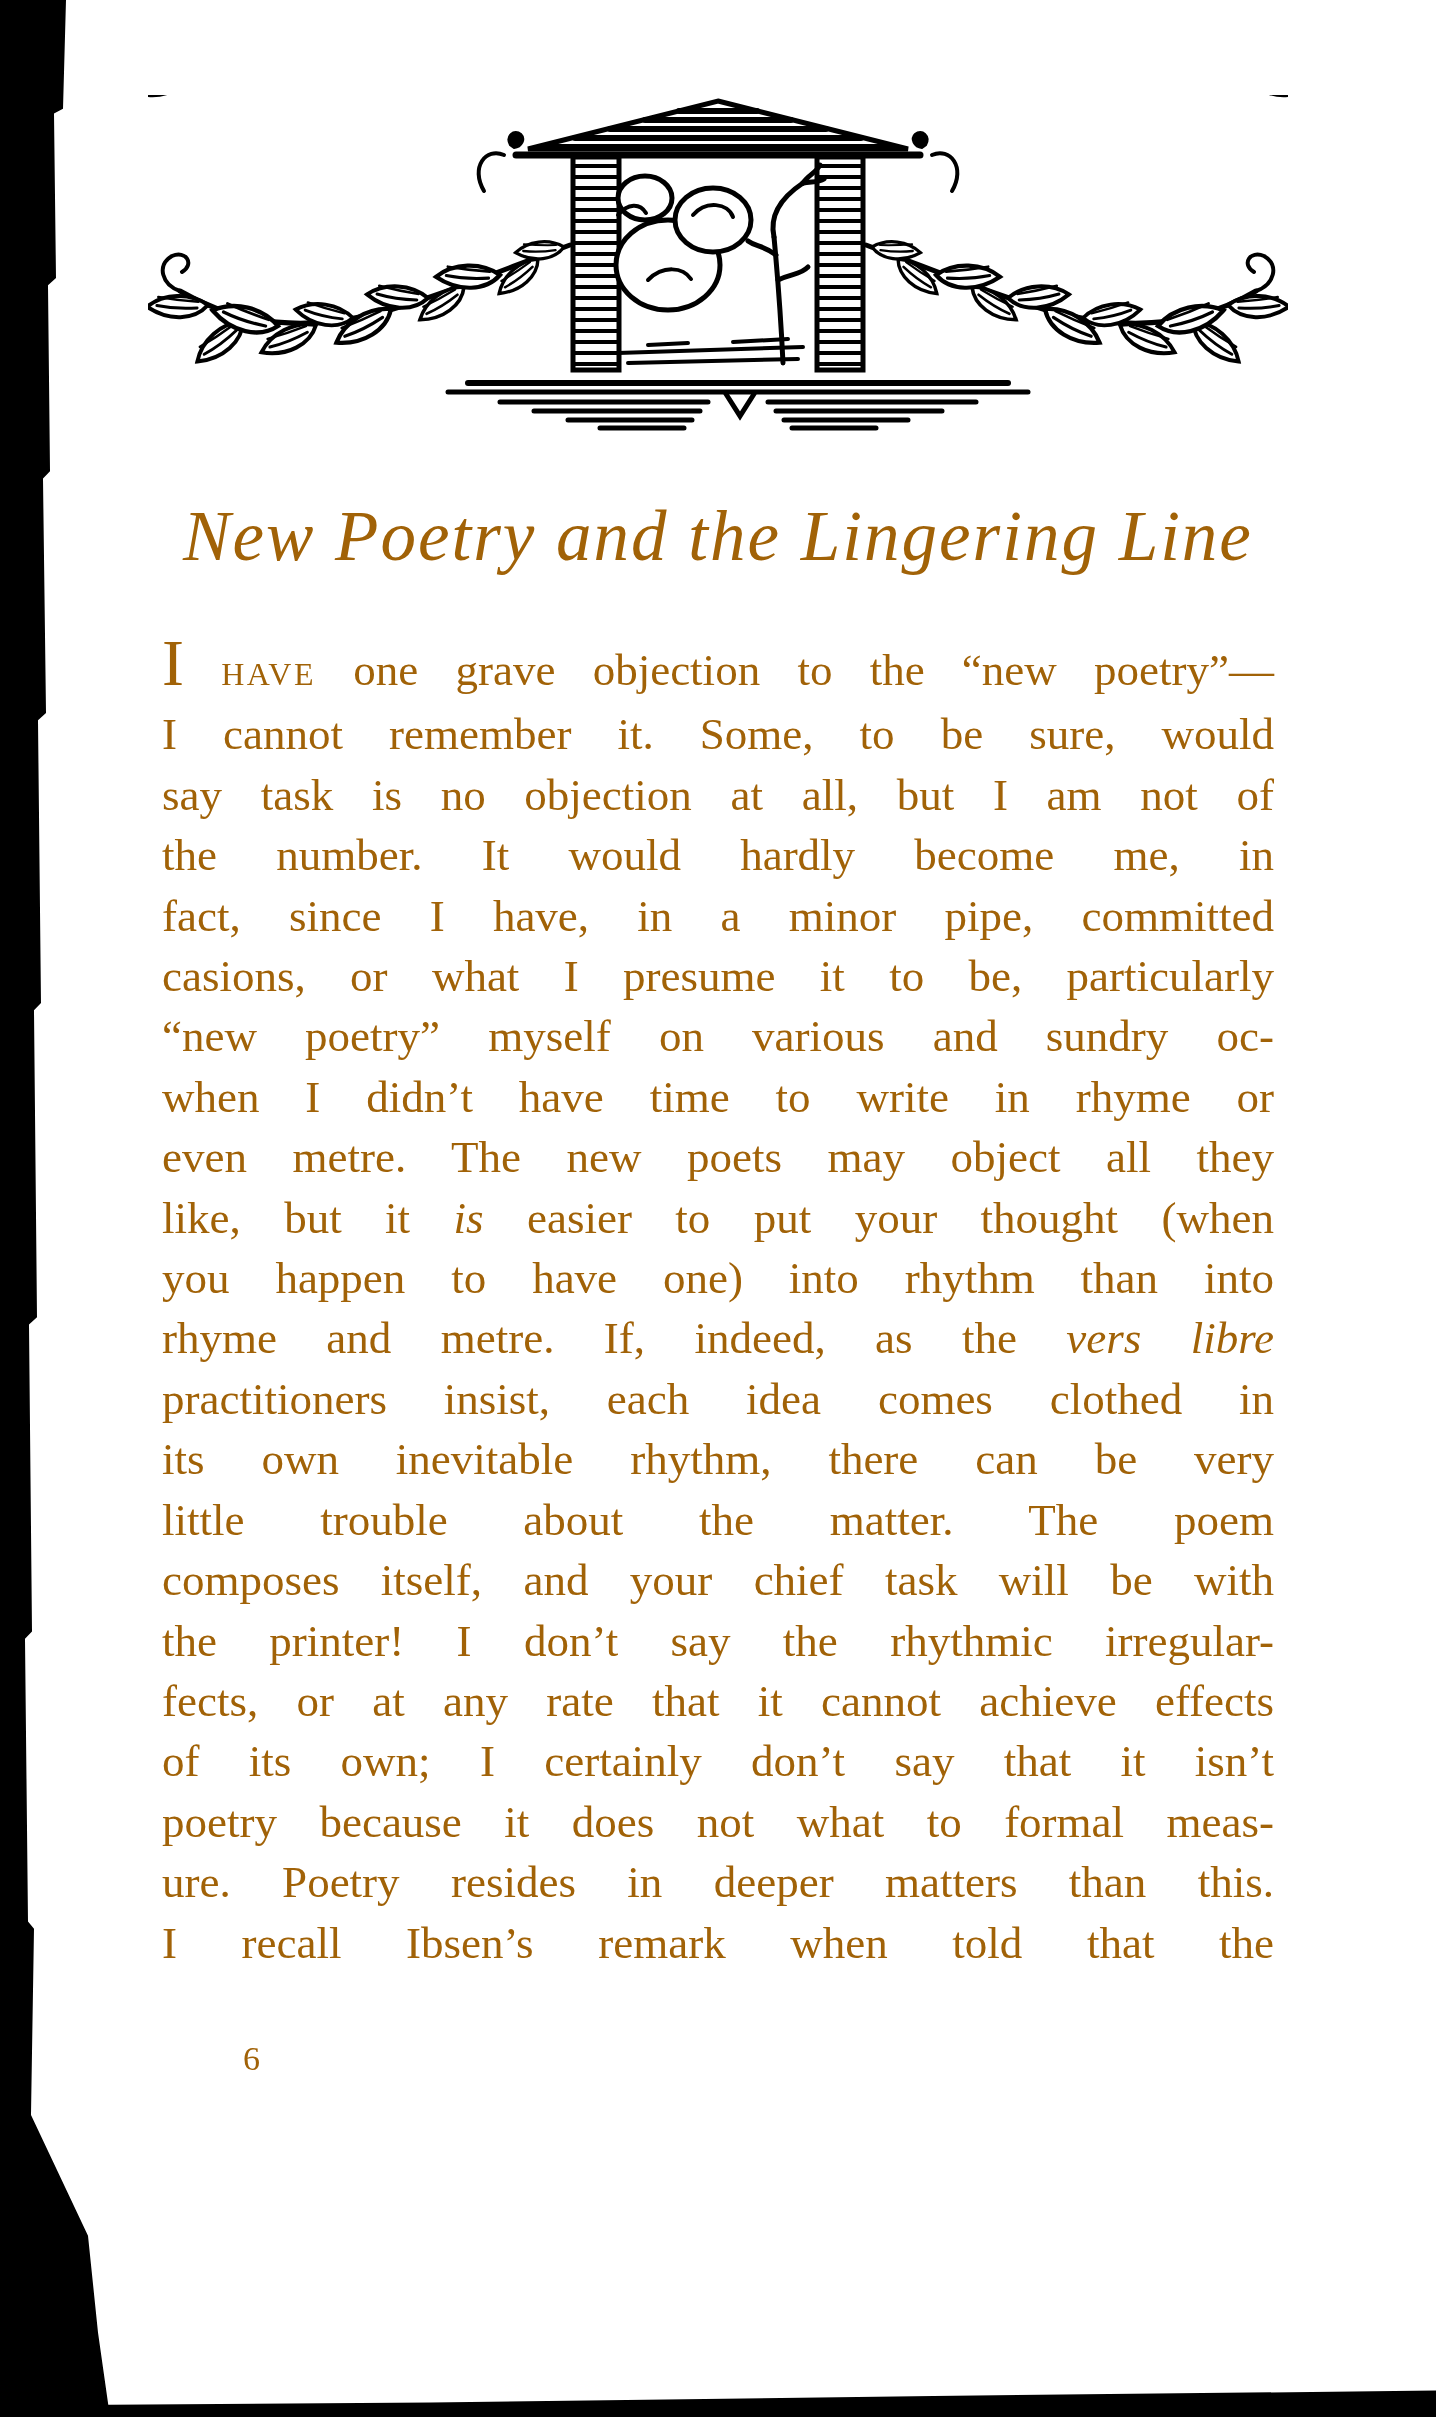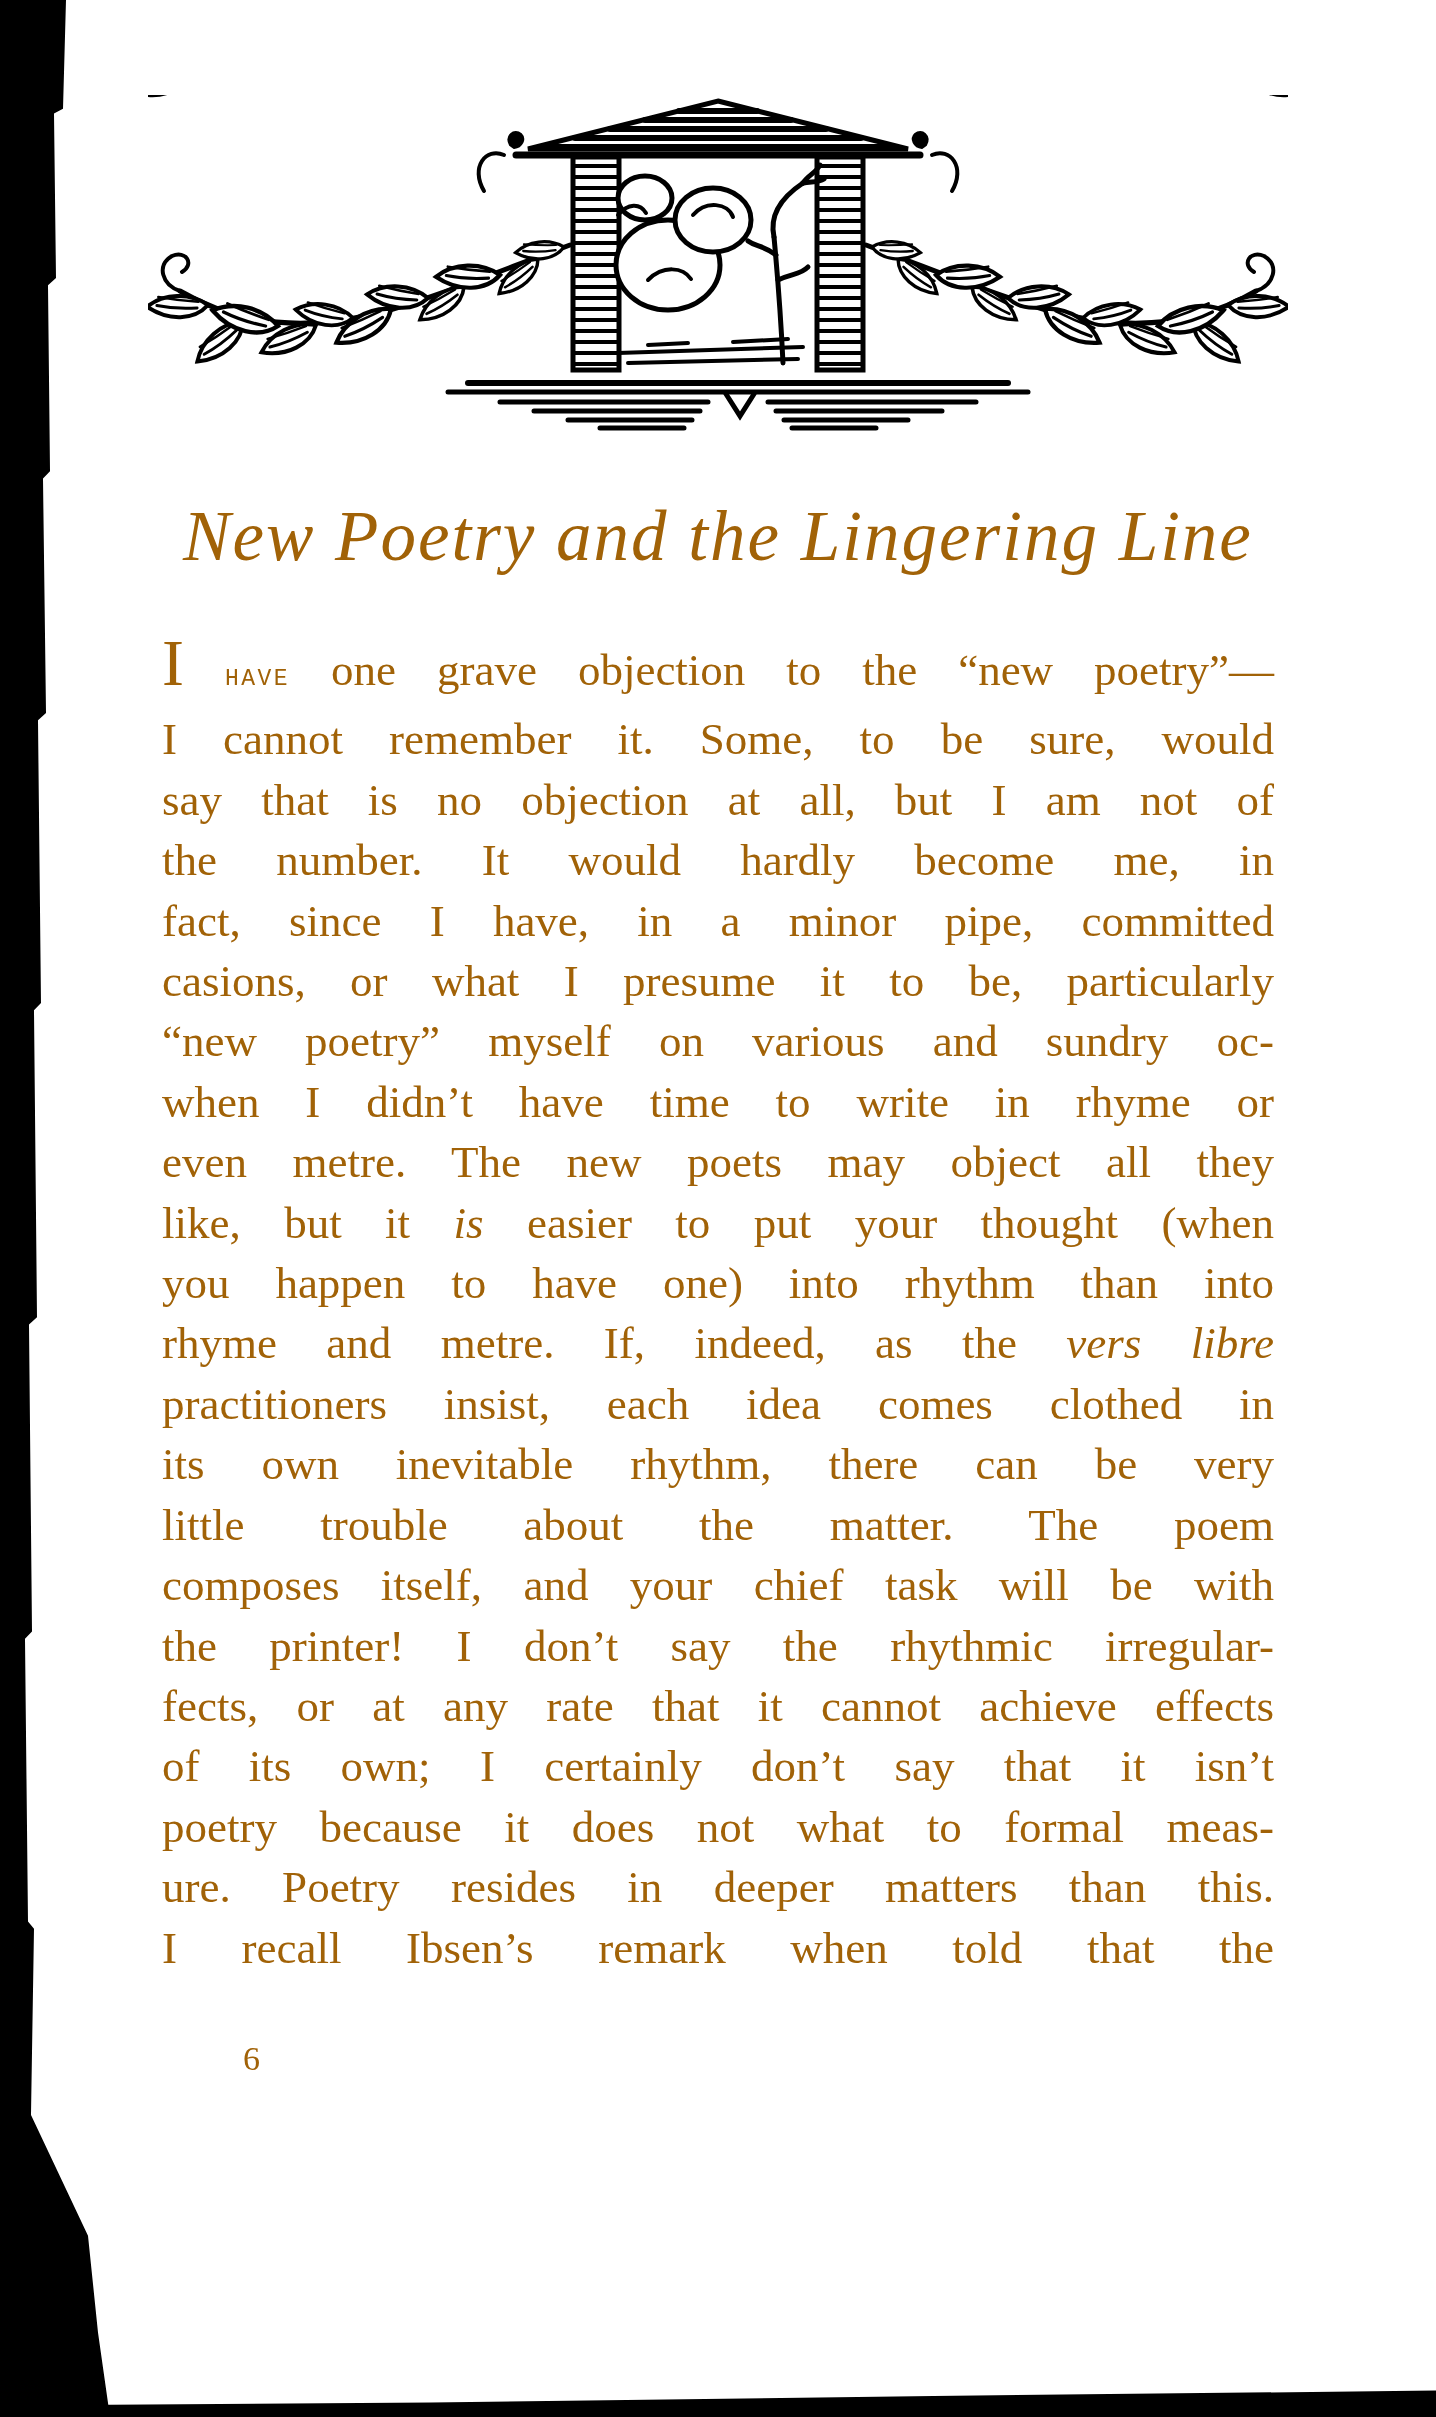"HAVE" .small-caps-word { font-family: Liberation Mono, monospace -> none; font-size: 23px -> 32px }
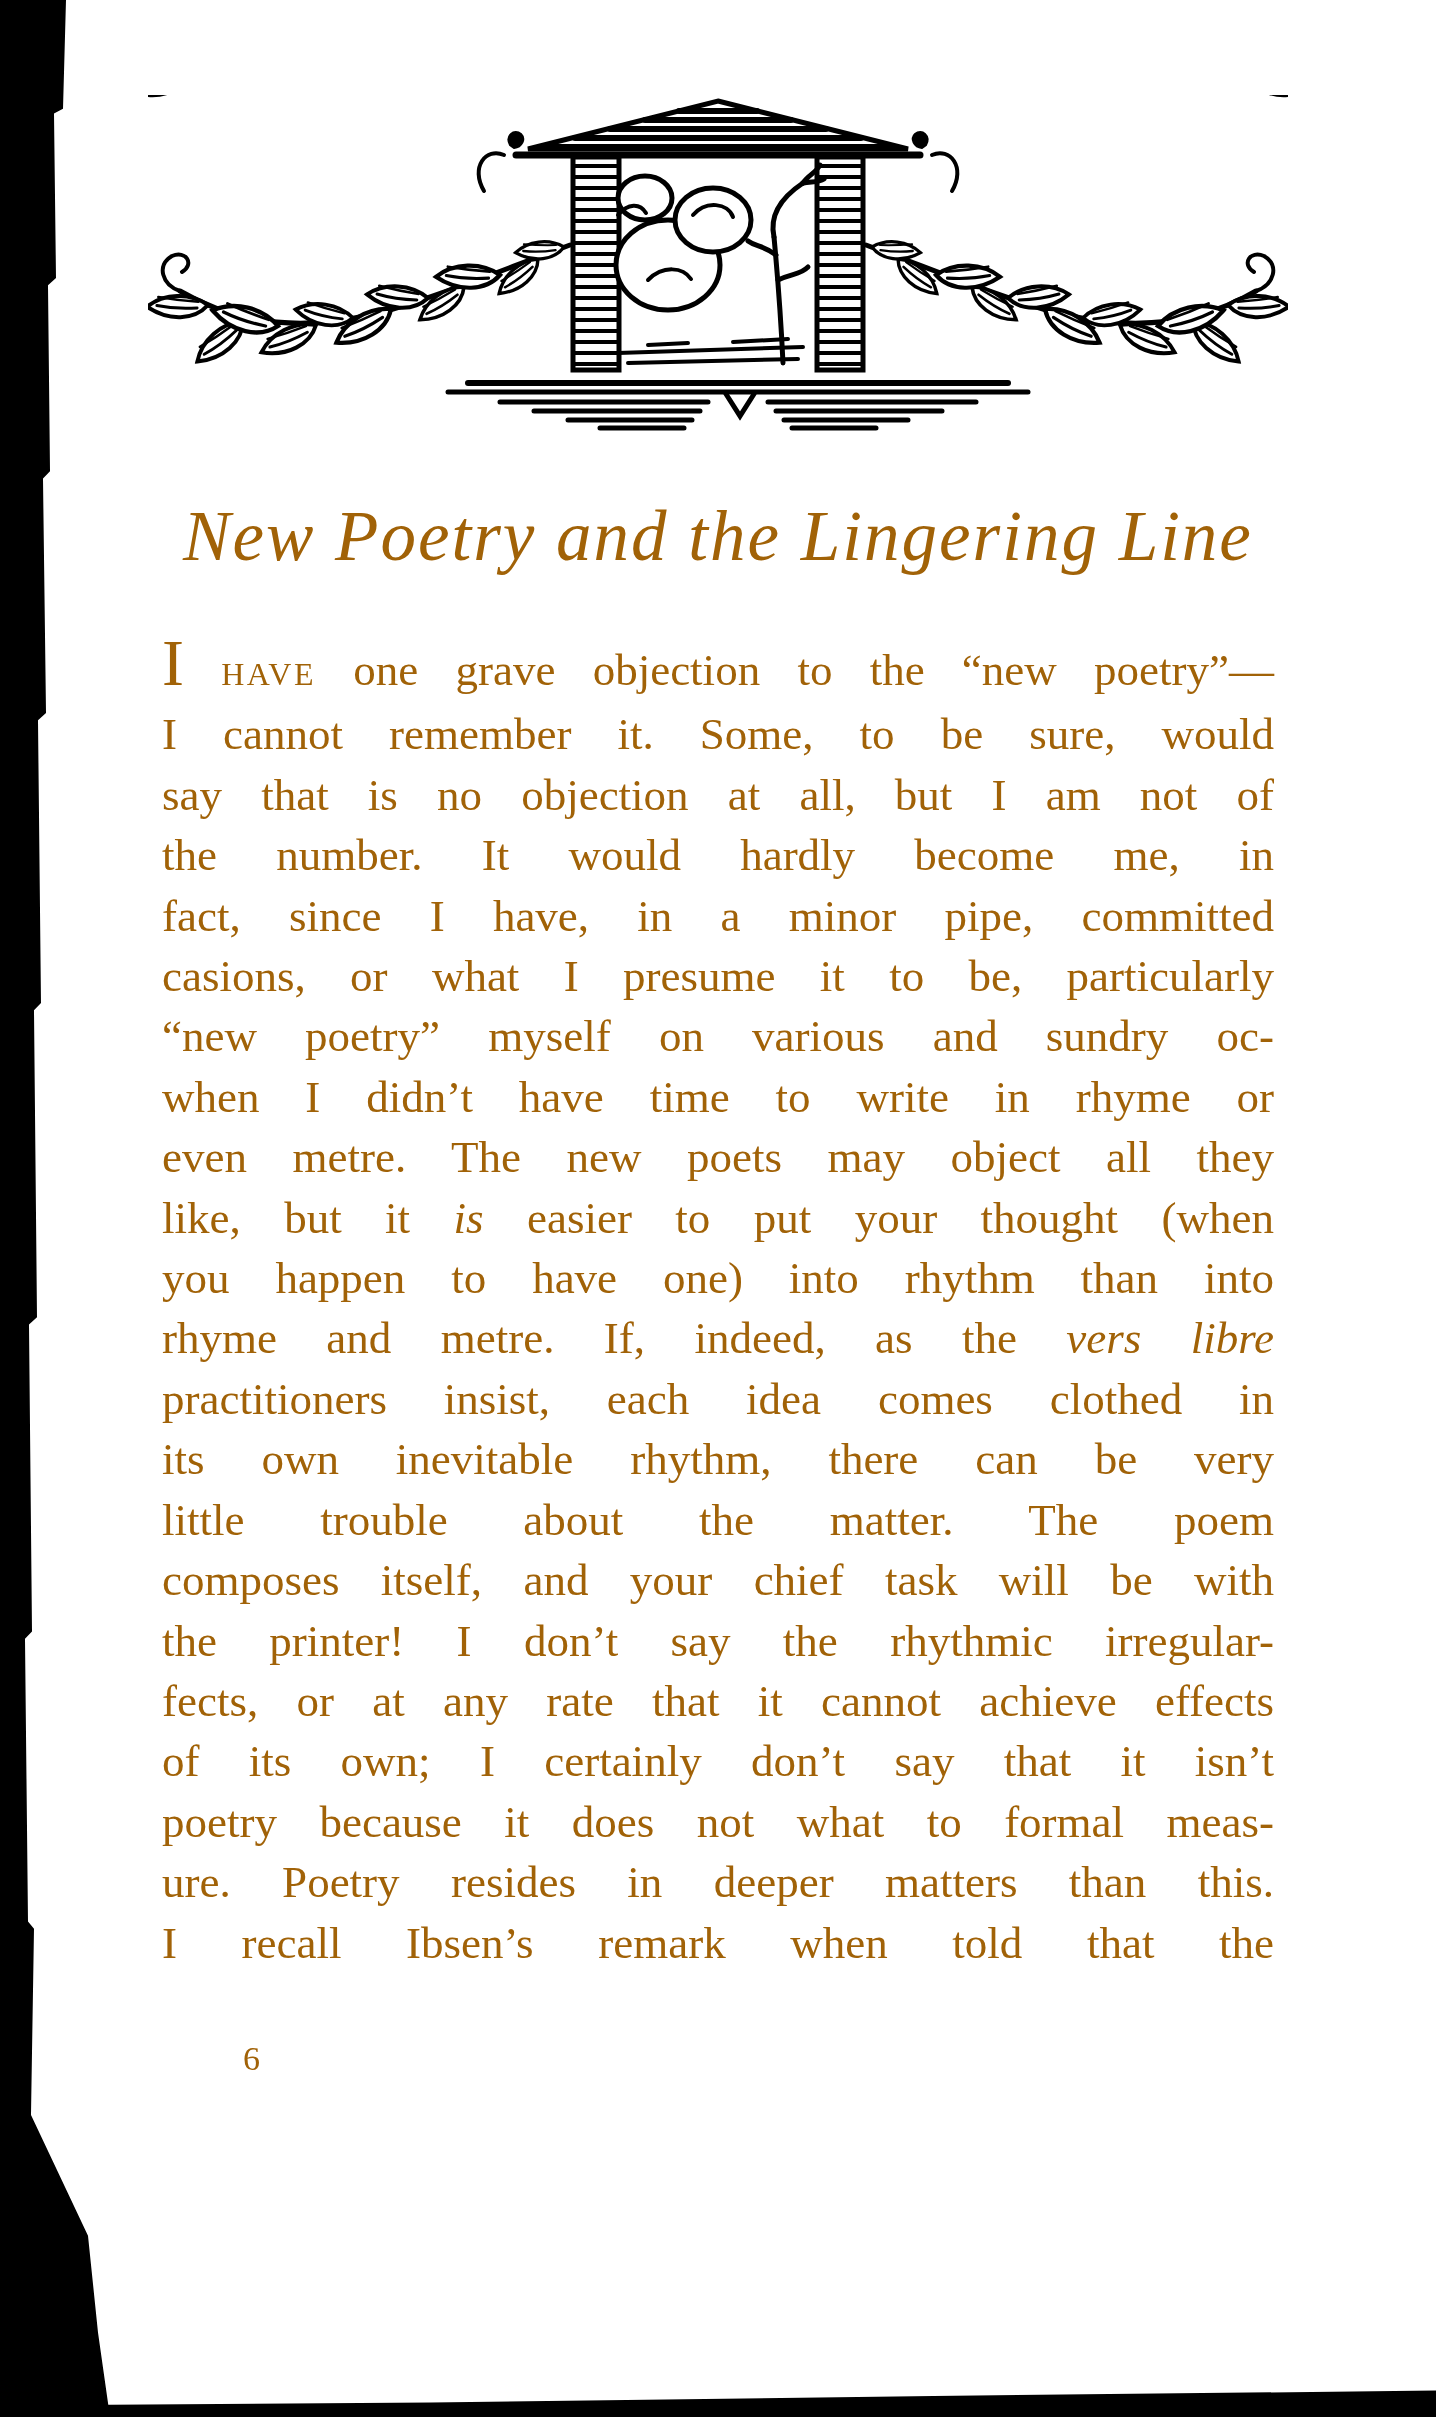"say that is no objection" span { text: that -> task }
